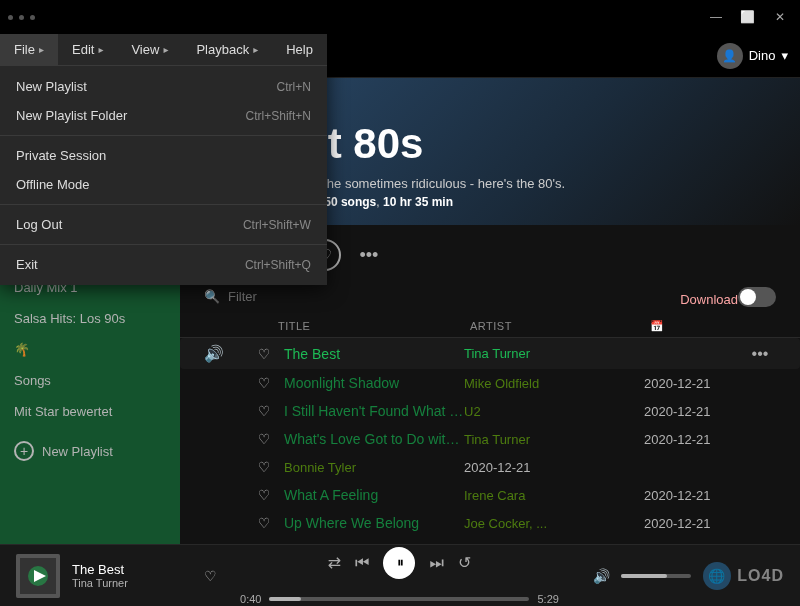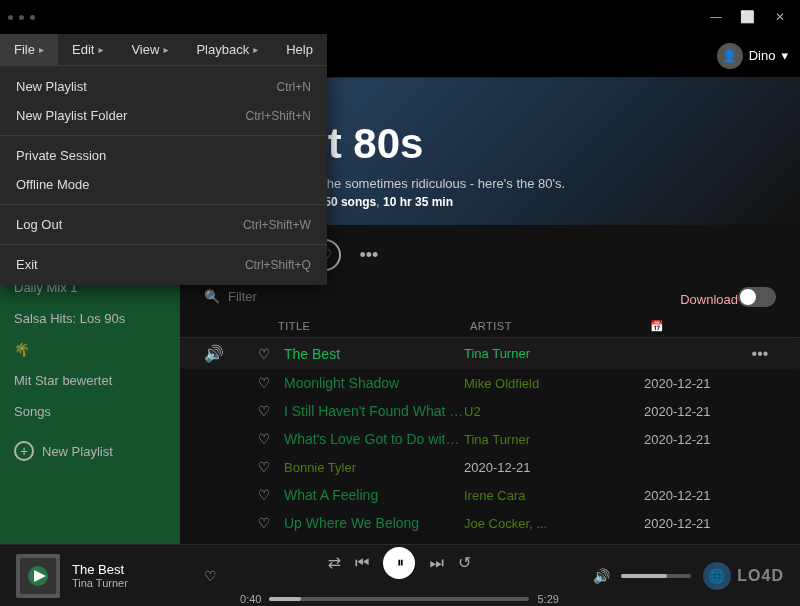"Mit Star bewertet" div.sidebar-nav-item { order: before "Songs" -> after "Songs" }
